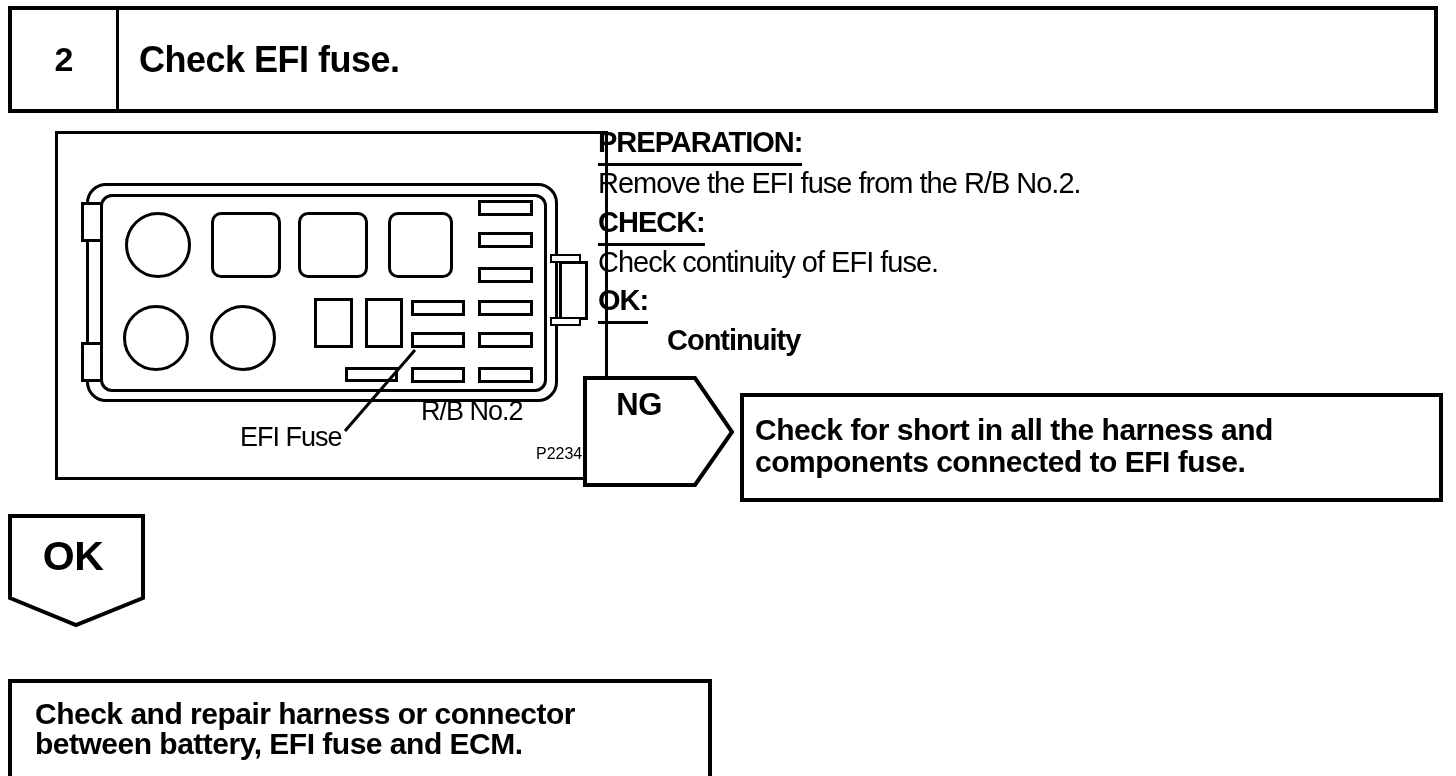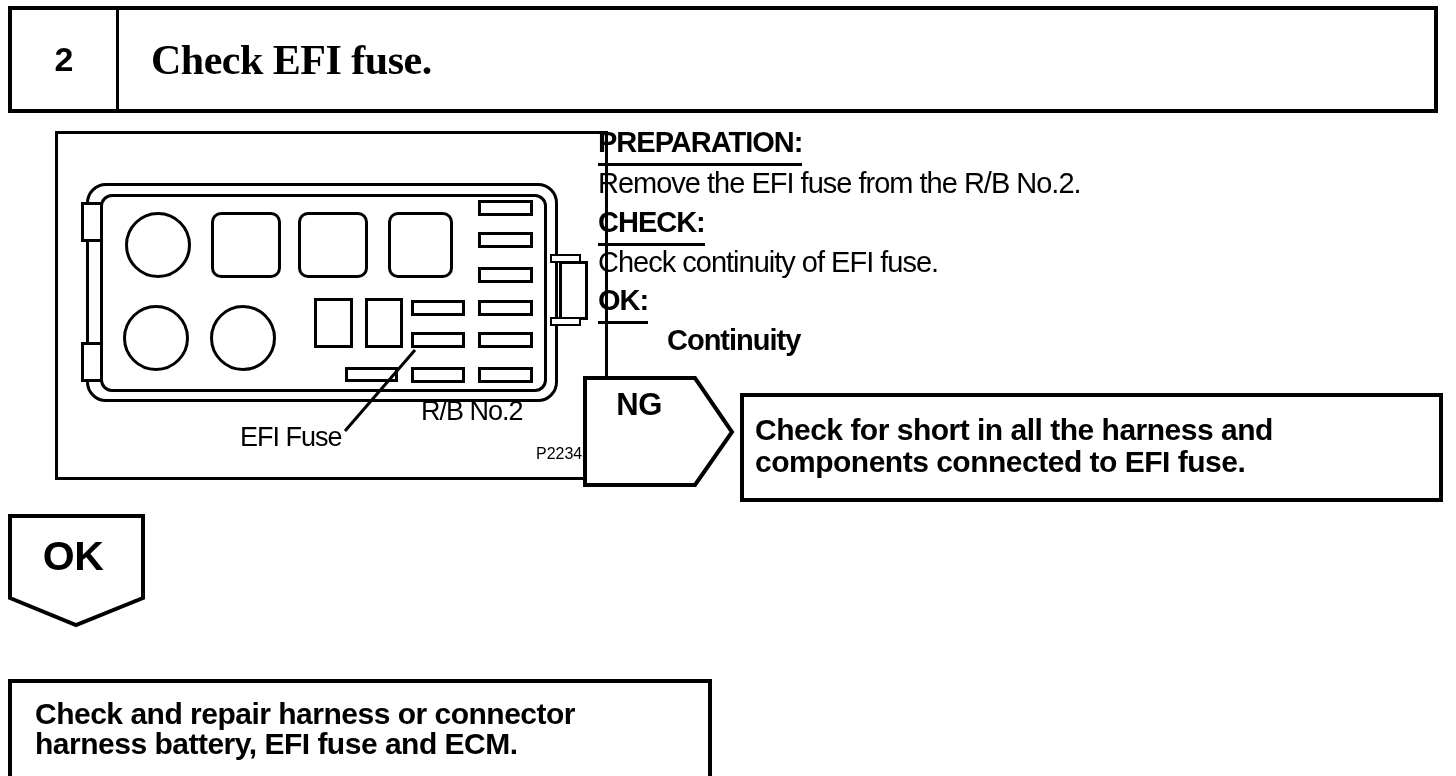"Check EFI fuse." .step-title { font-family: Liberation Serif, serif -> none; font-size: 42px -> 36px; padding-left: 32px -> 20px }
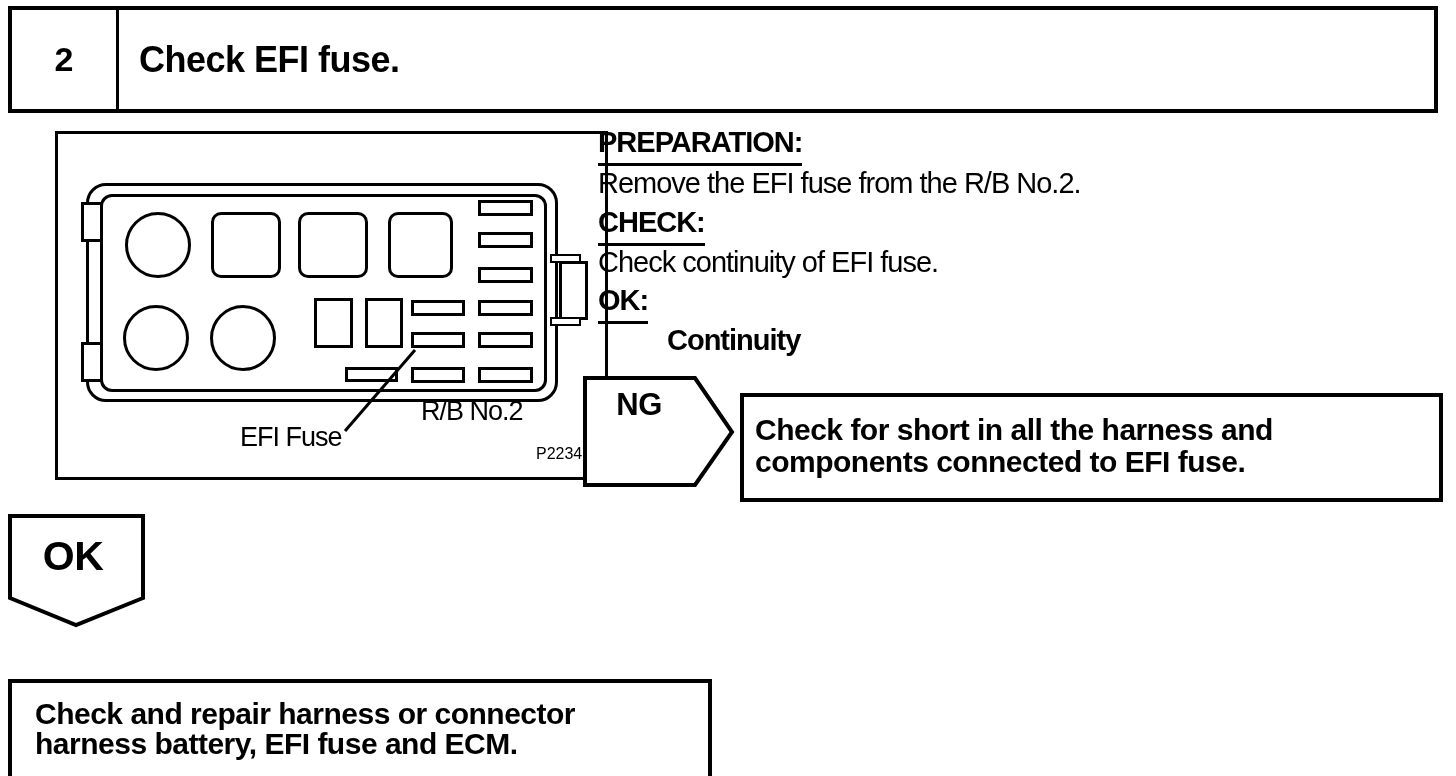"harness battery, EFI fuse and" span.line { text: harness -> between }
